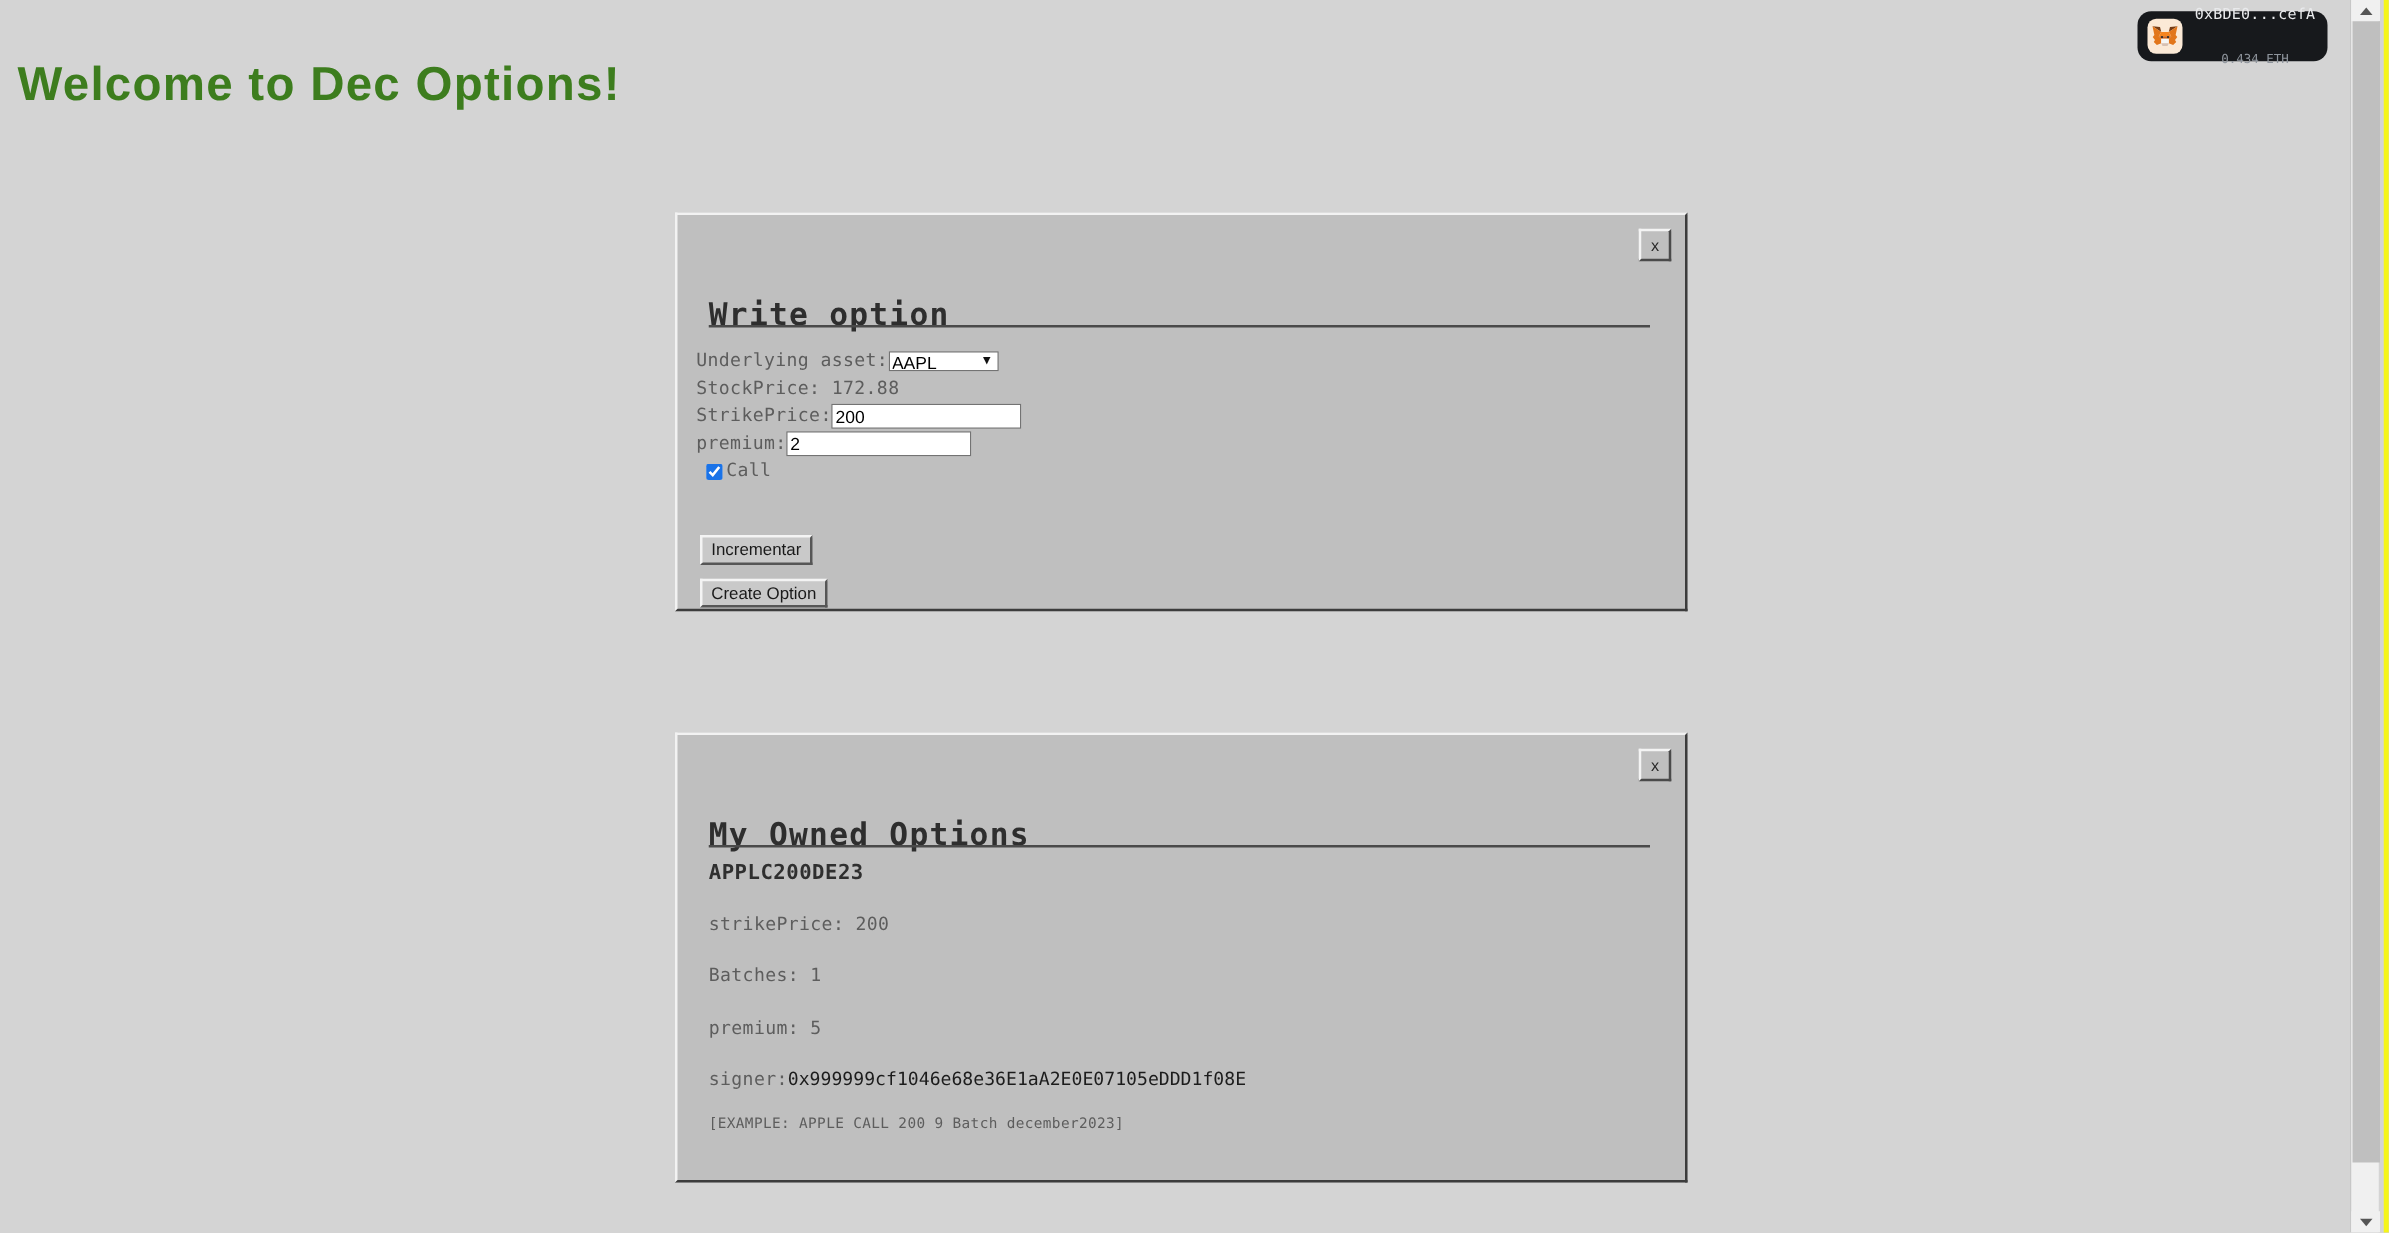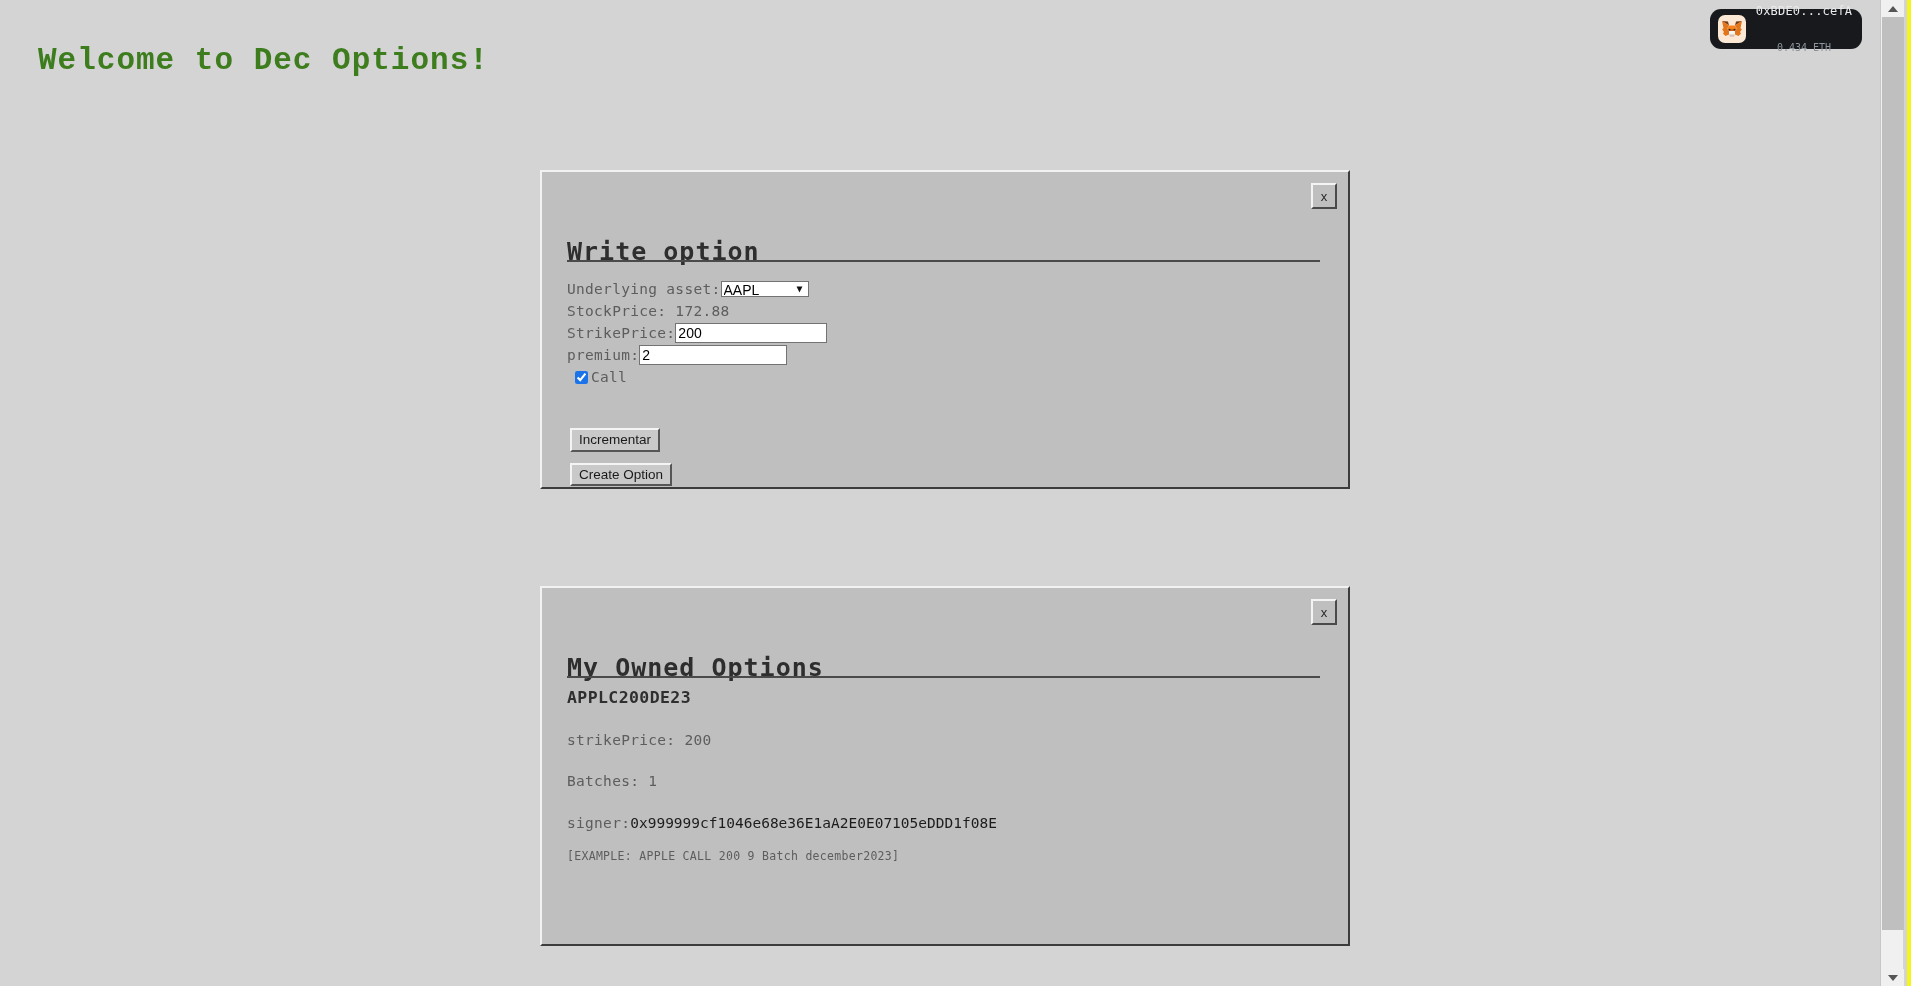"Welcome to Dec Options!" .page-title { font-family: Liberation Mono, monospace -> Liberation Sans, sans-serif; font-size: 31px -> 38px; margin-left: 24px -> none }
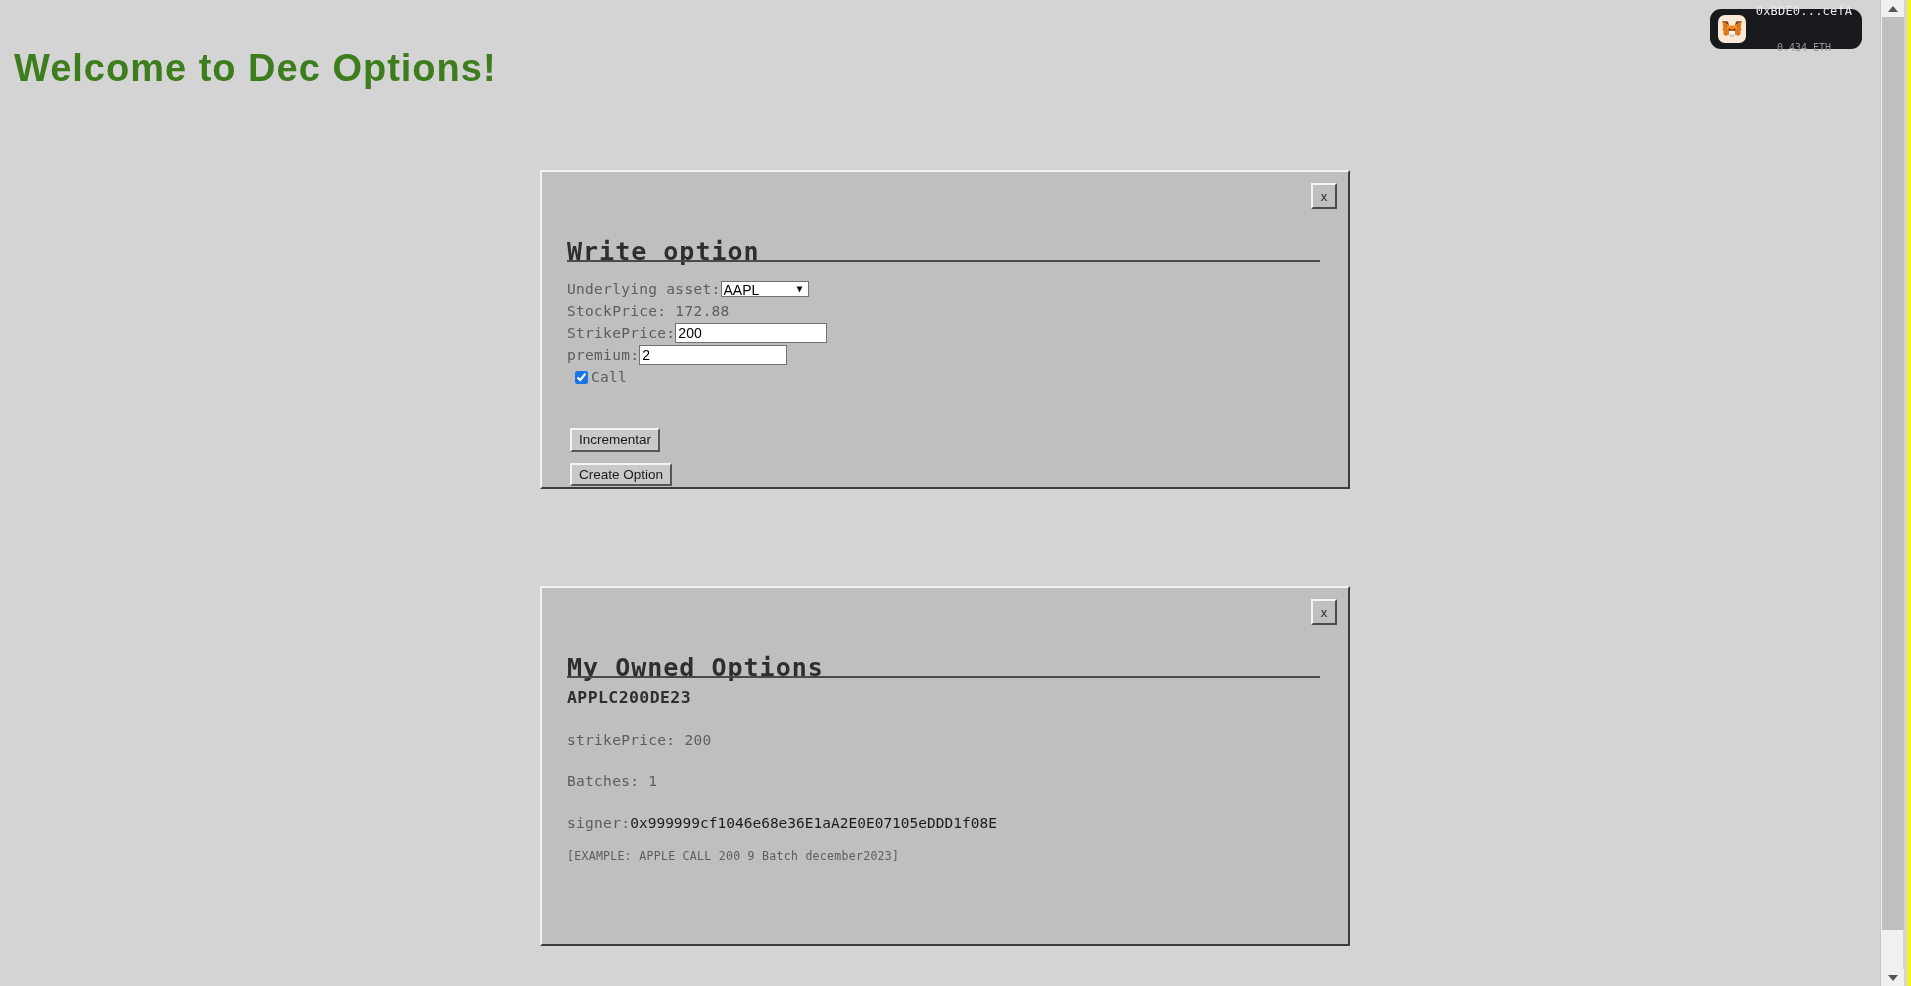"Underlying asset:" .form-area { left: 25px -> 15px }
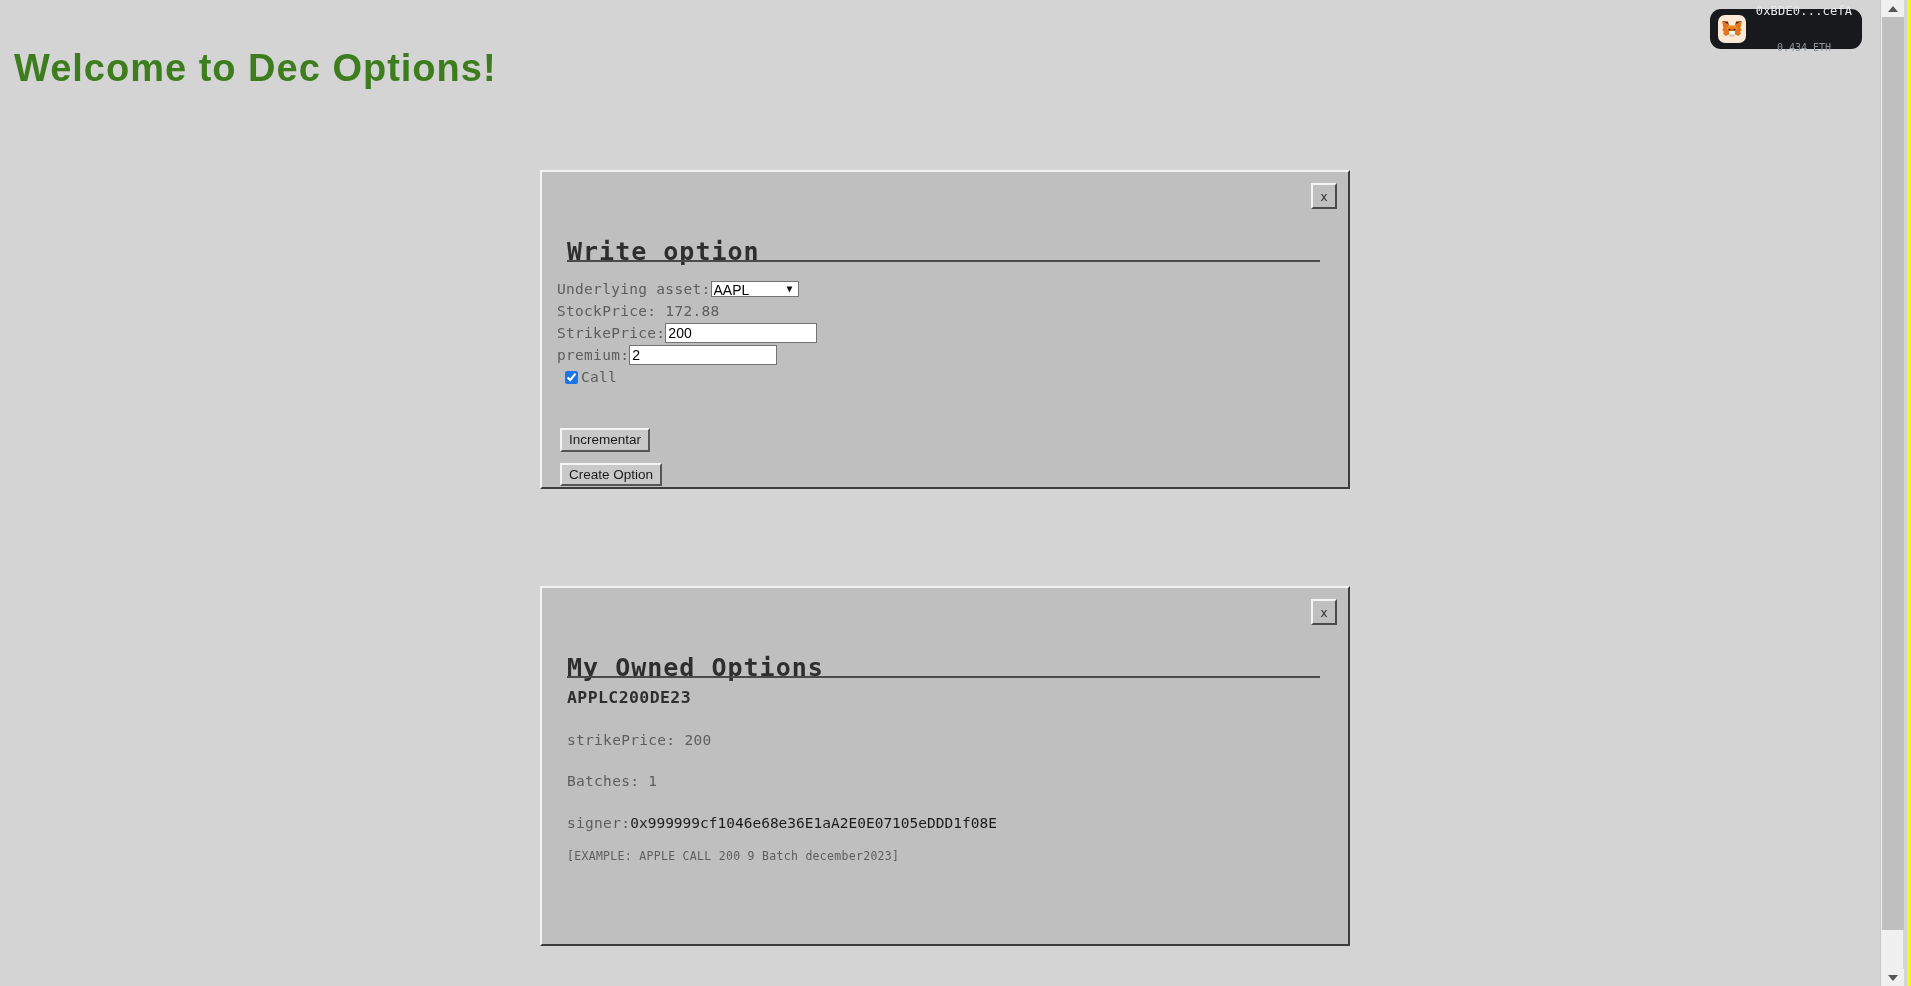"premium: 5" div.owned-field { html: none -> <div>premium: 5</div> }
